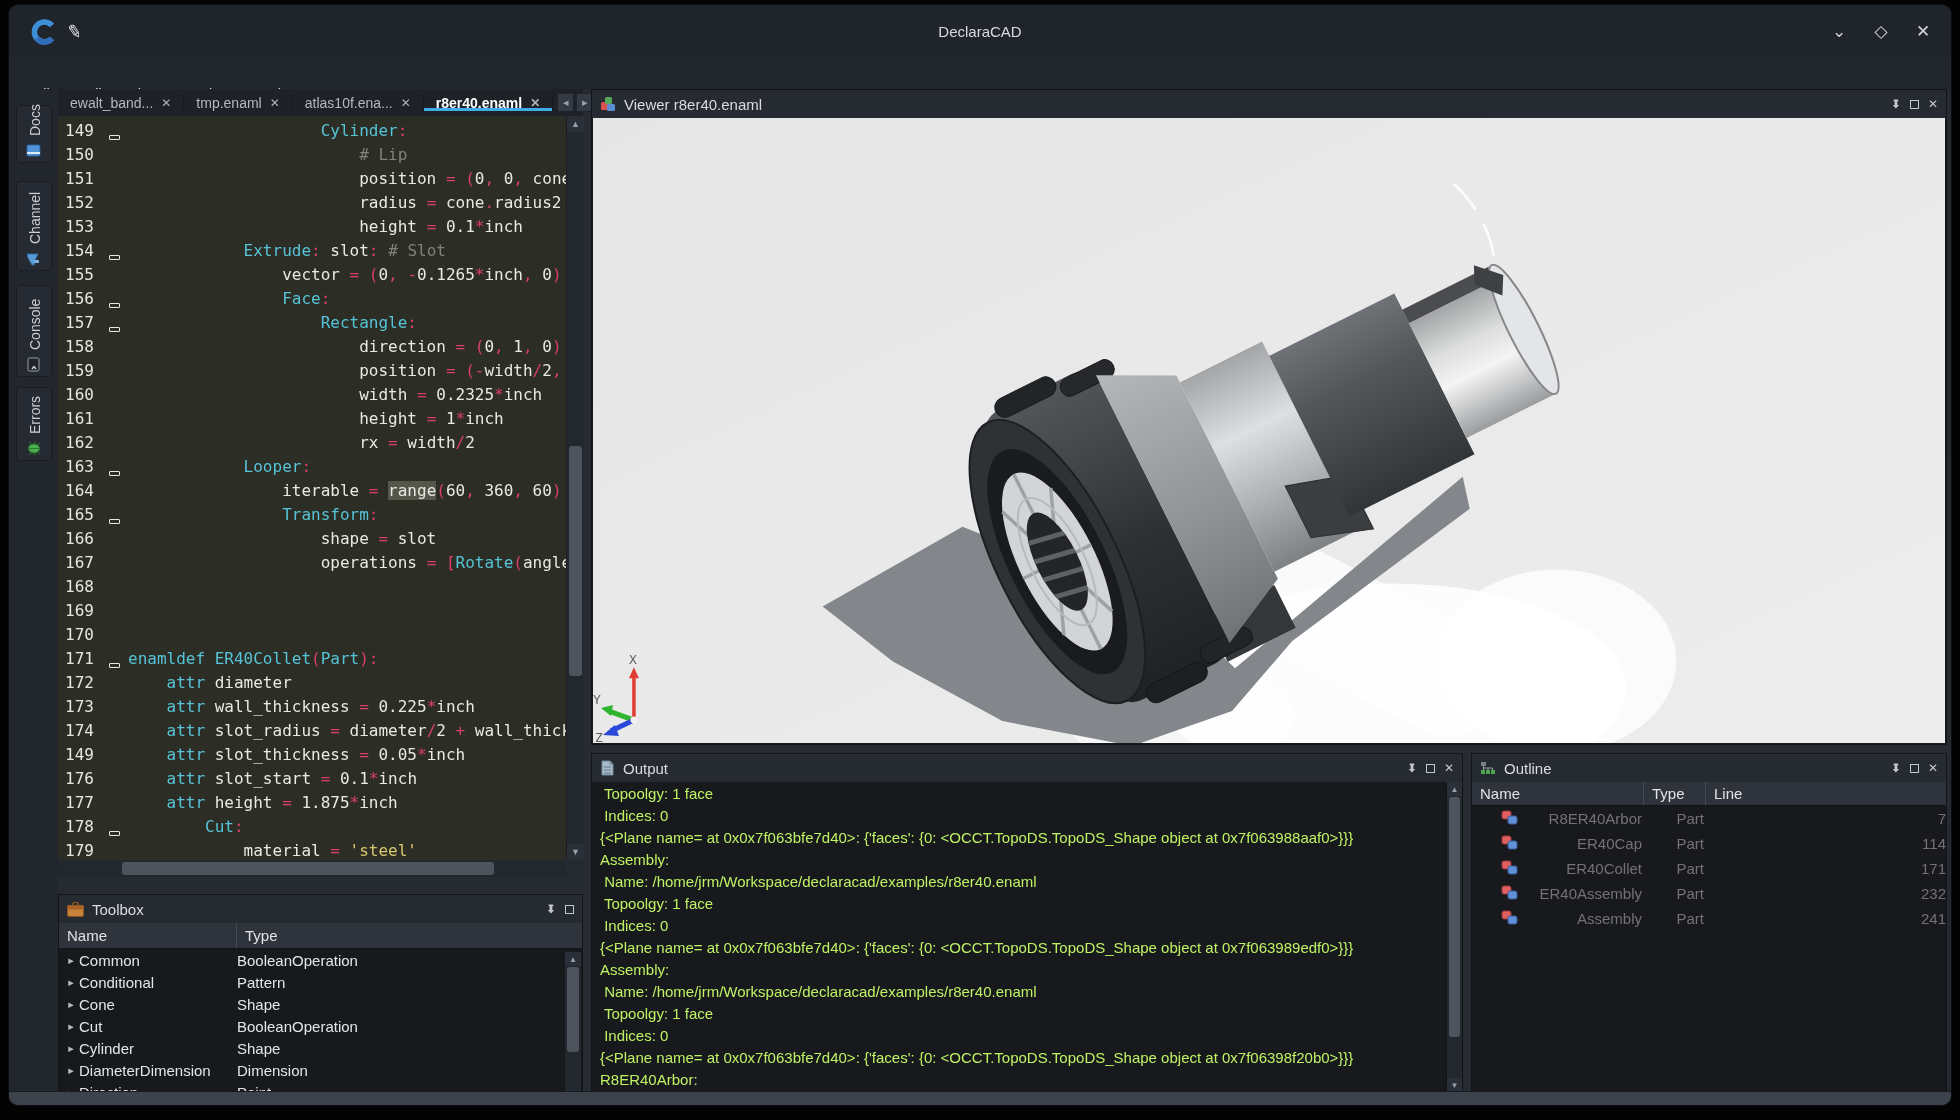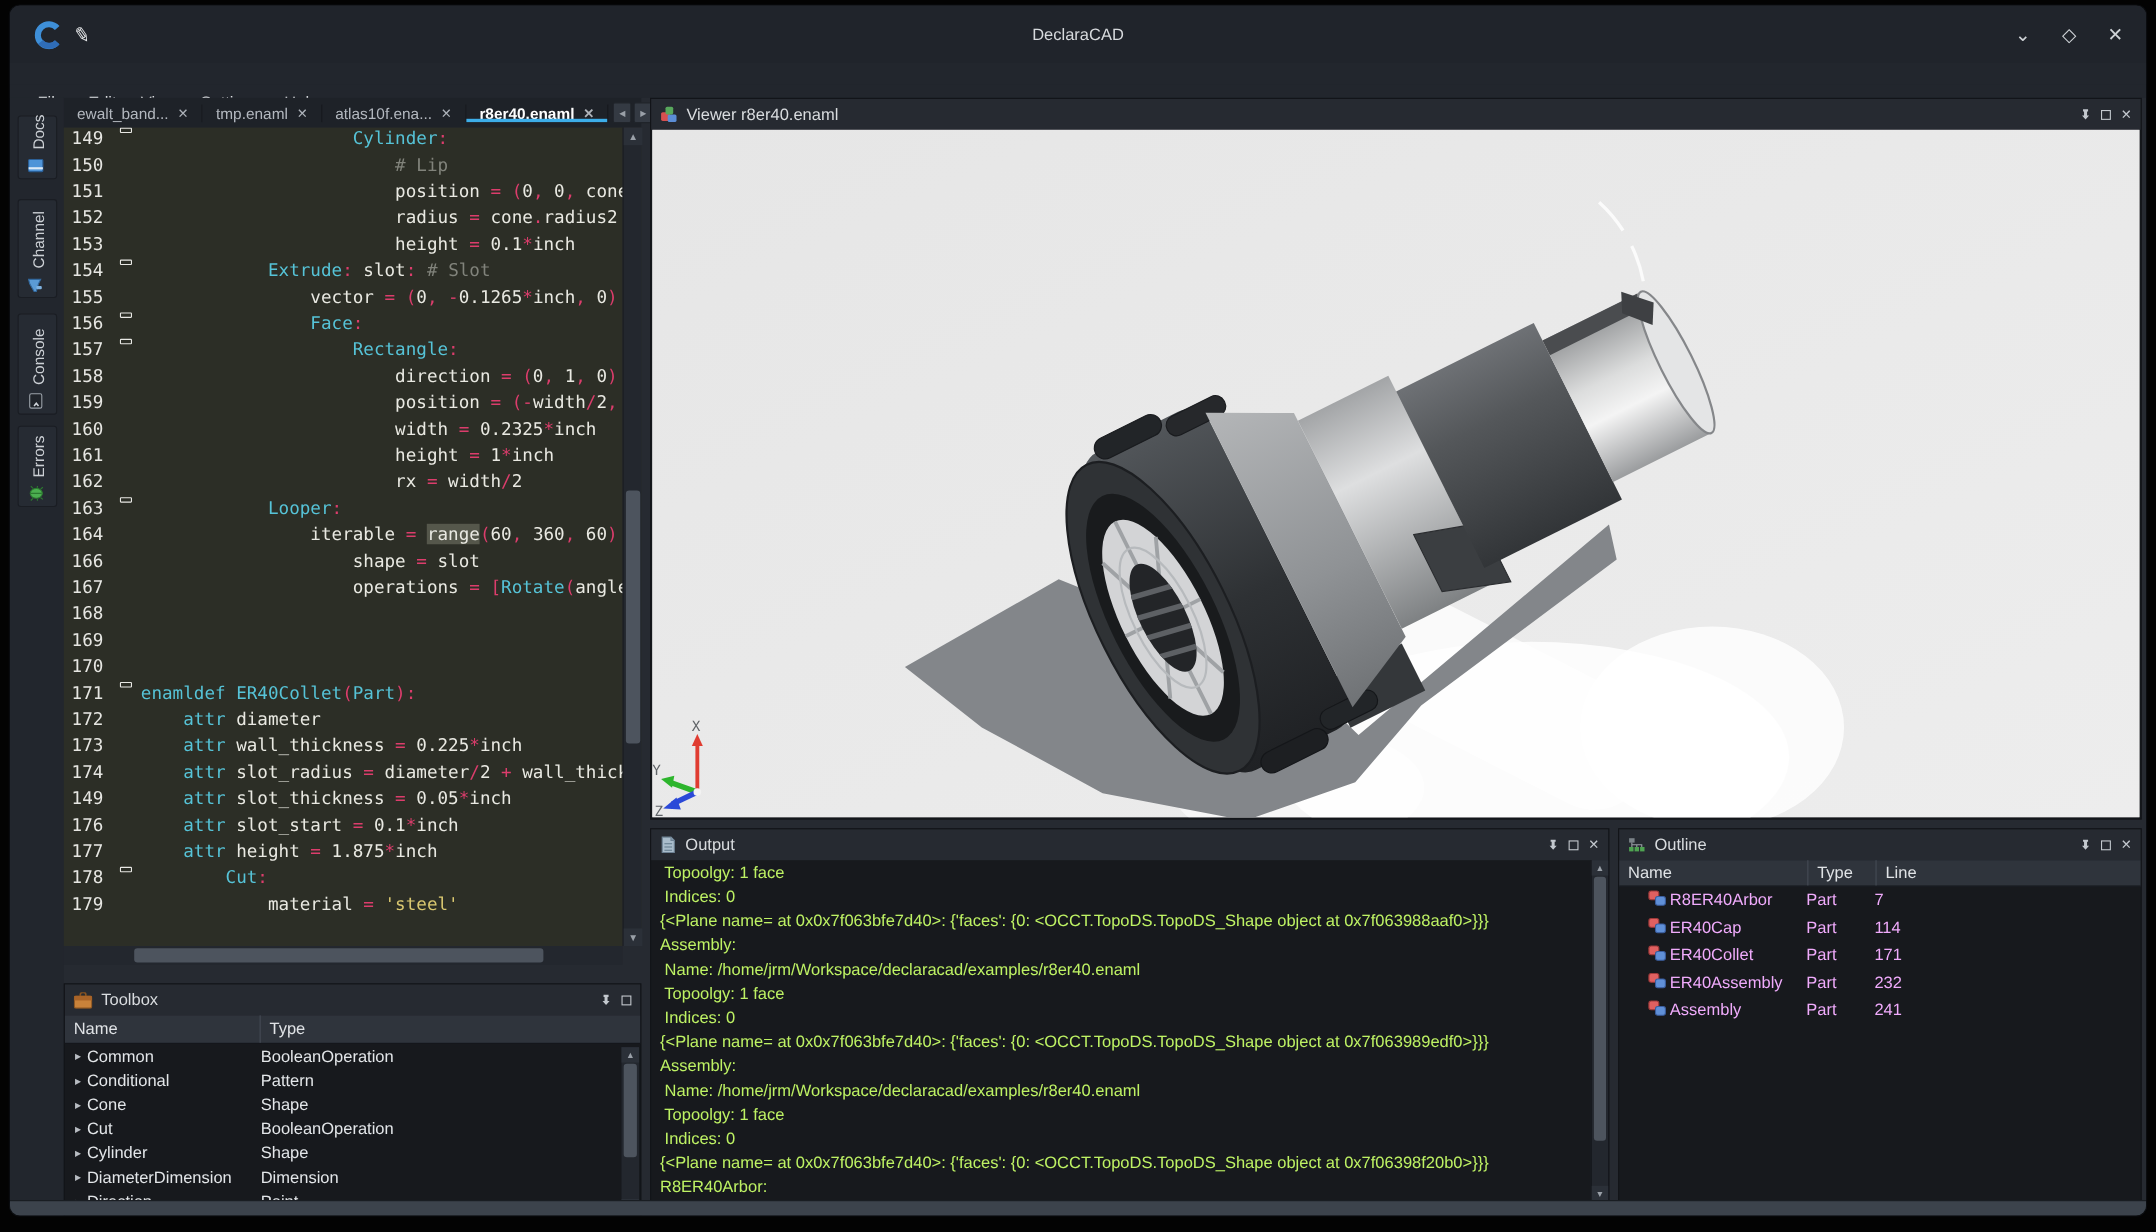"149" .cl { align-items: flex-start -> flex-end }
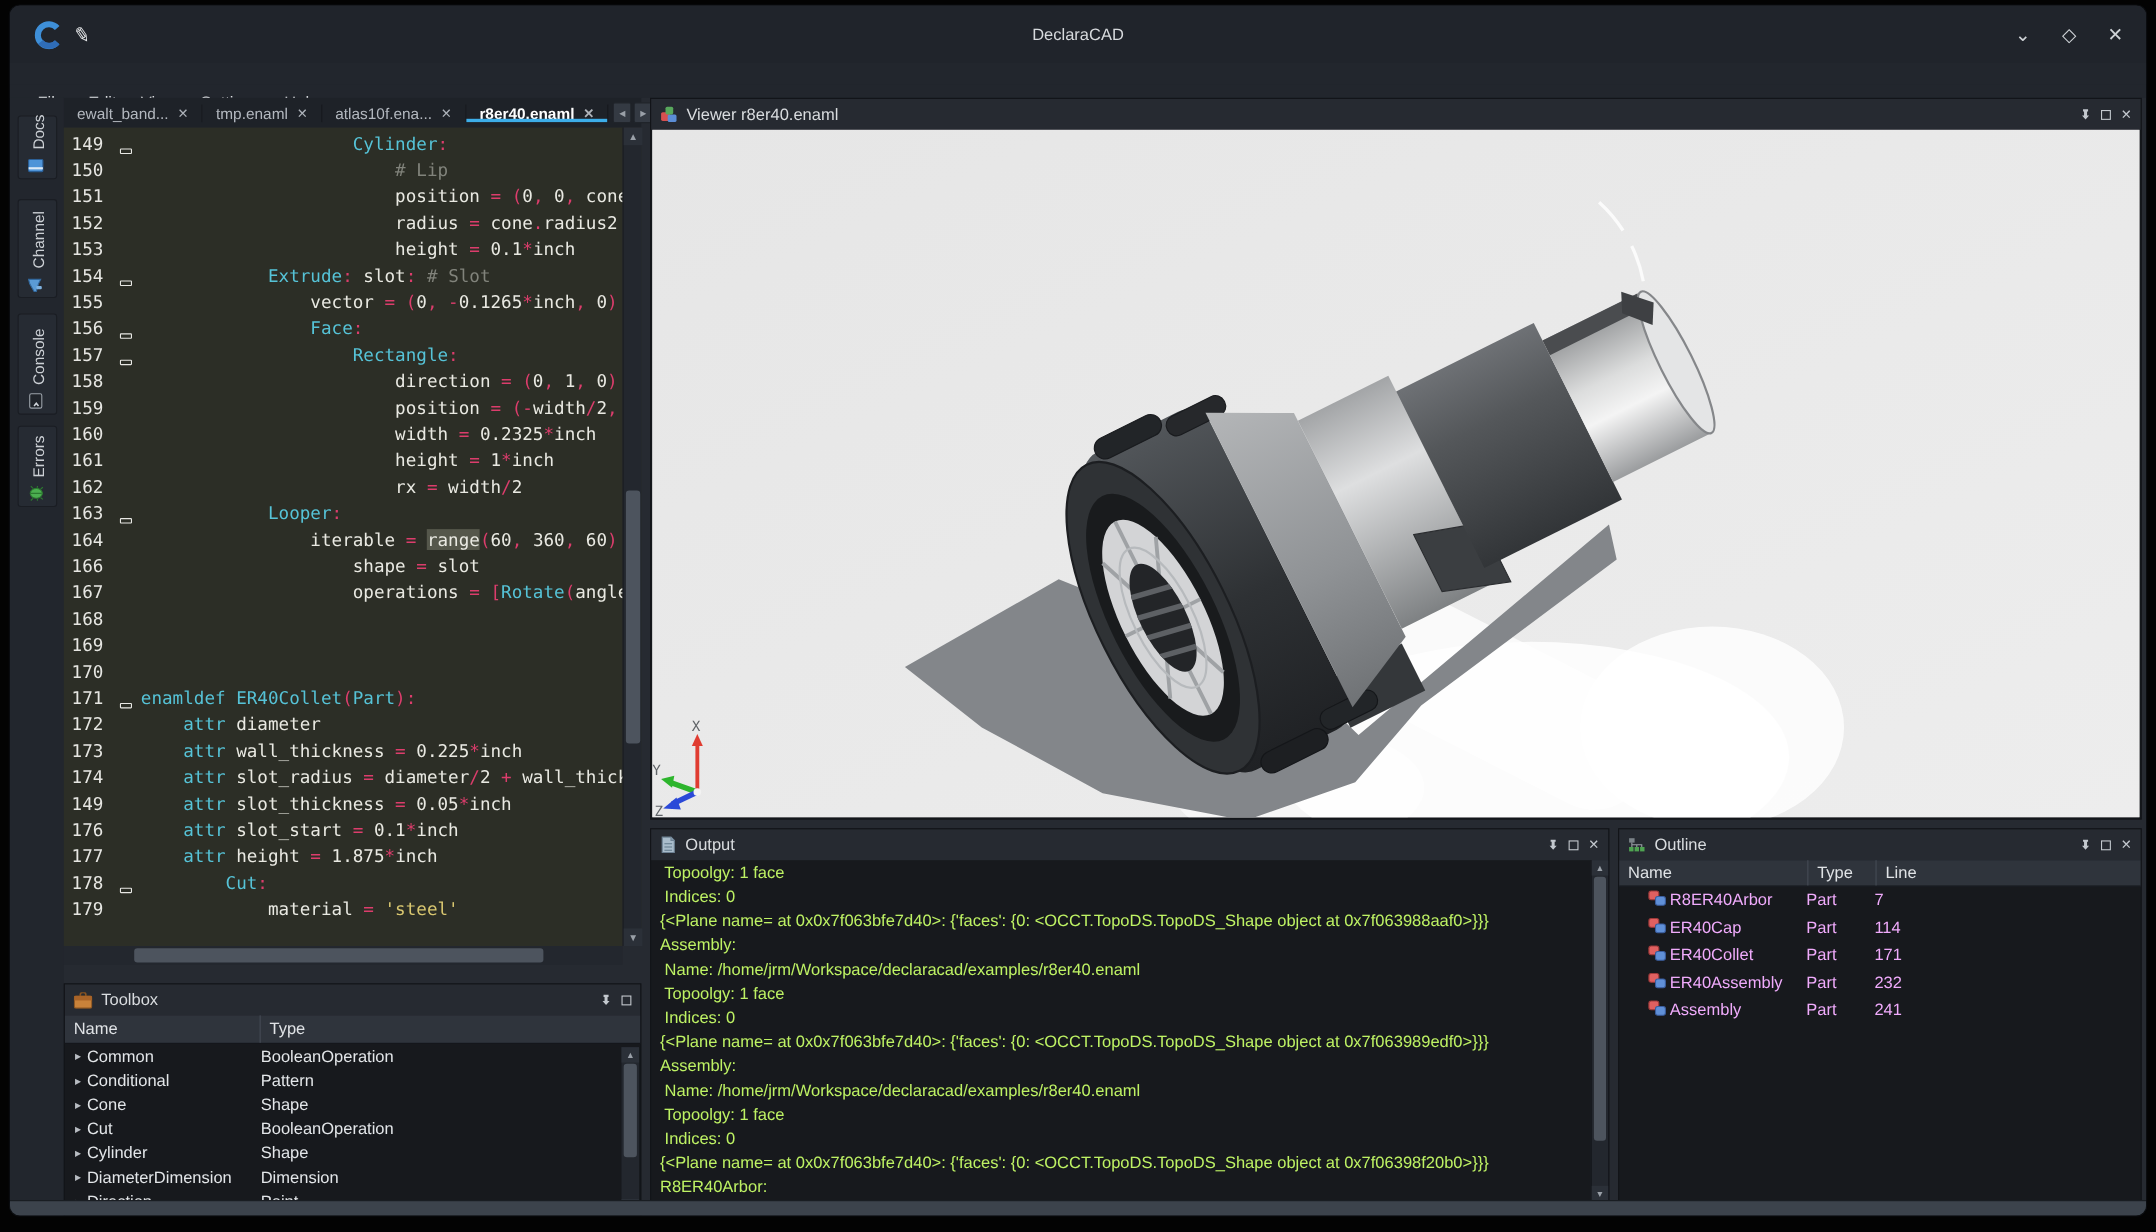"165" div.cl { html: none -> <div><span>165</span><span><span></span></span><span><span> </span><span>Transform</span><span>:</span></span></div> }
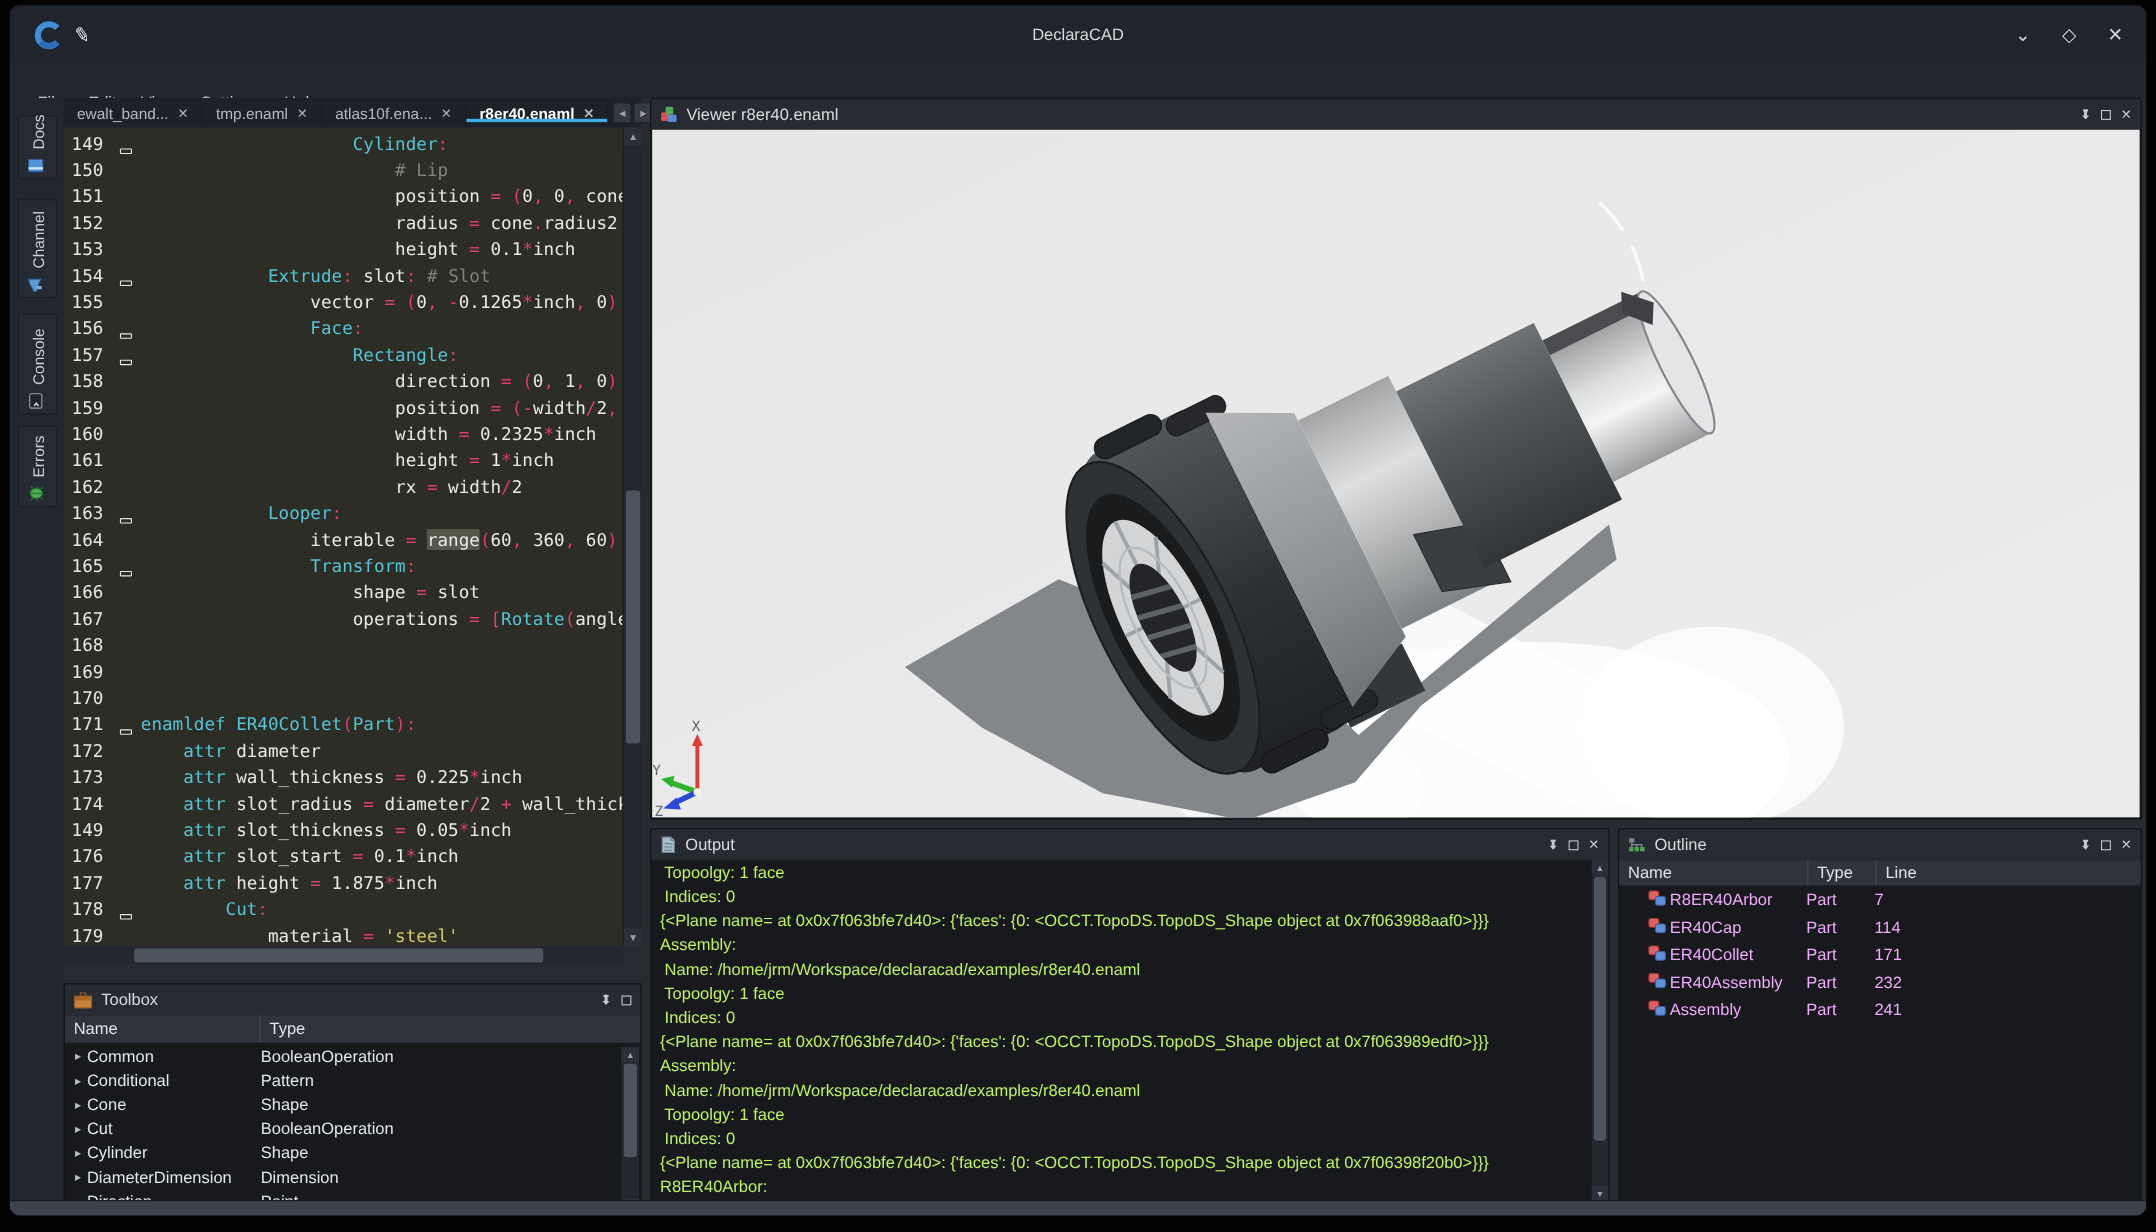"R8ER40Arbor" .ol-rows .orow { color: #f0abfc -> #737373; text-align: none -> right }
